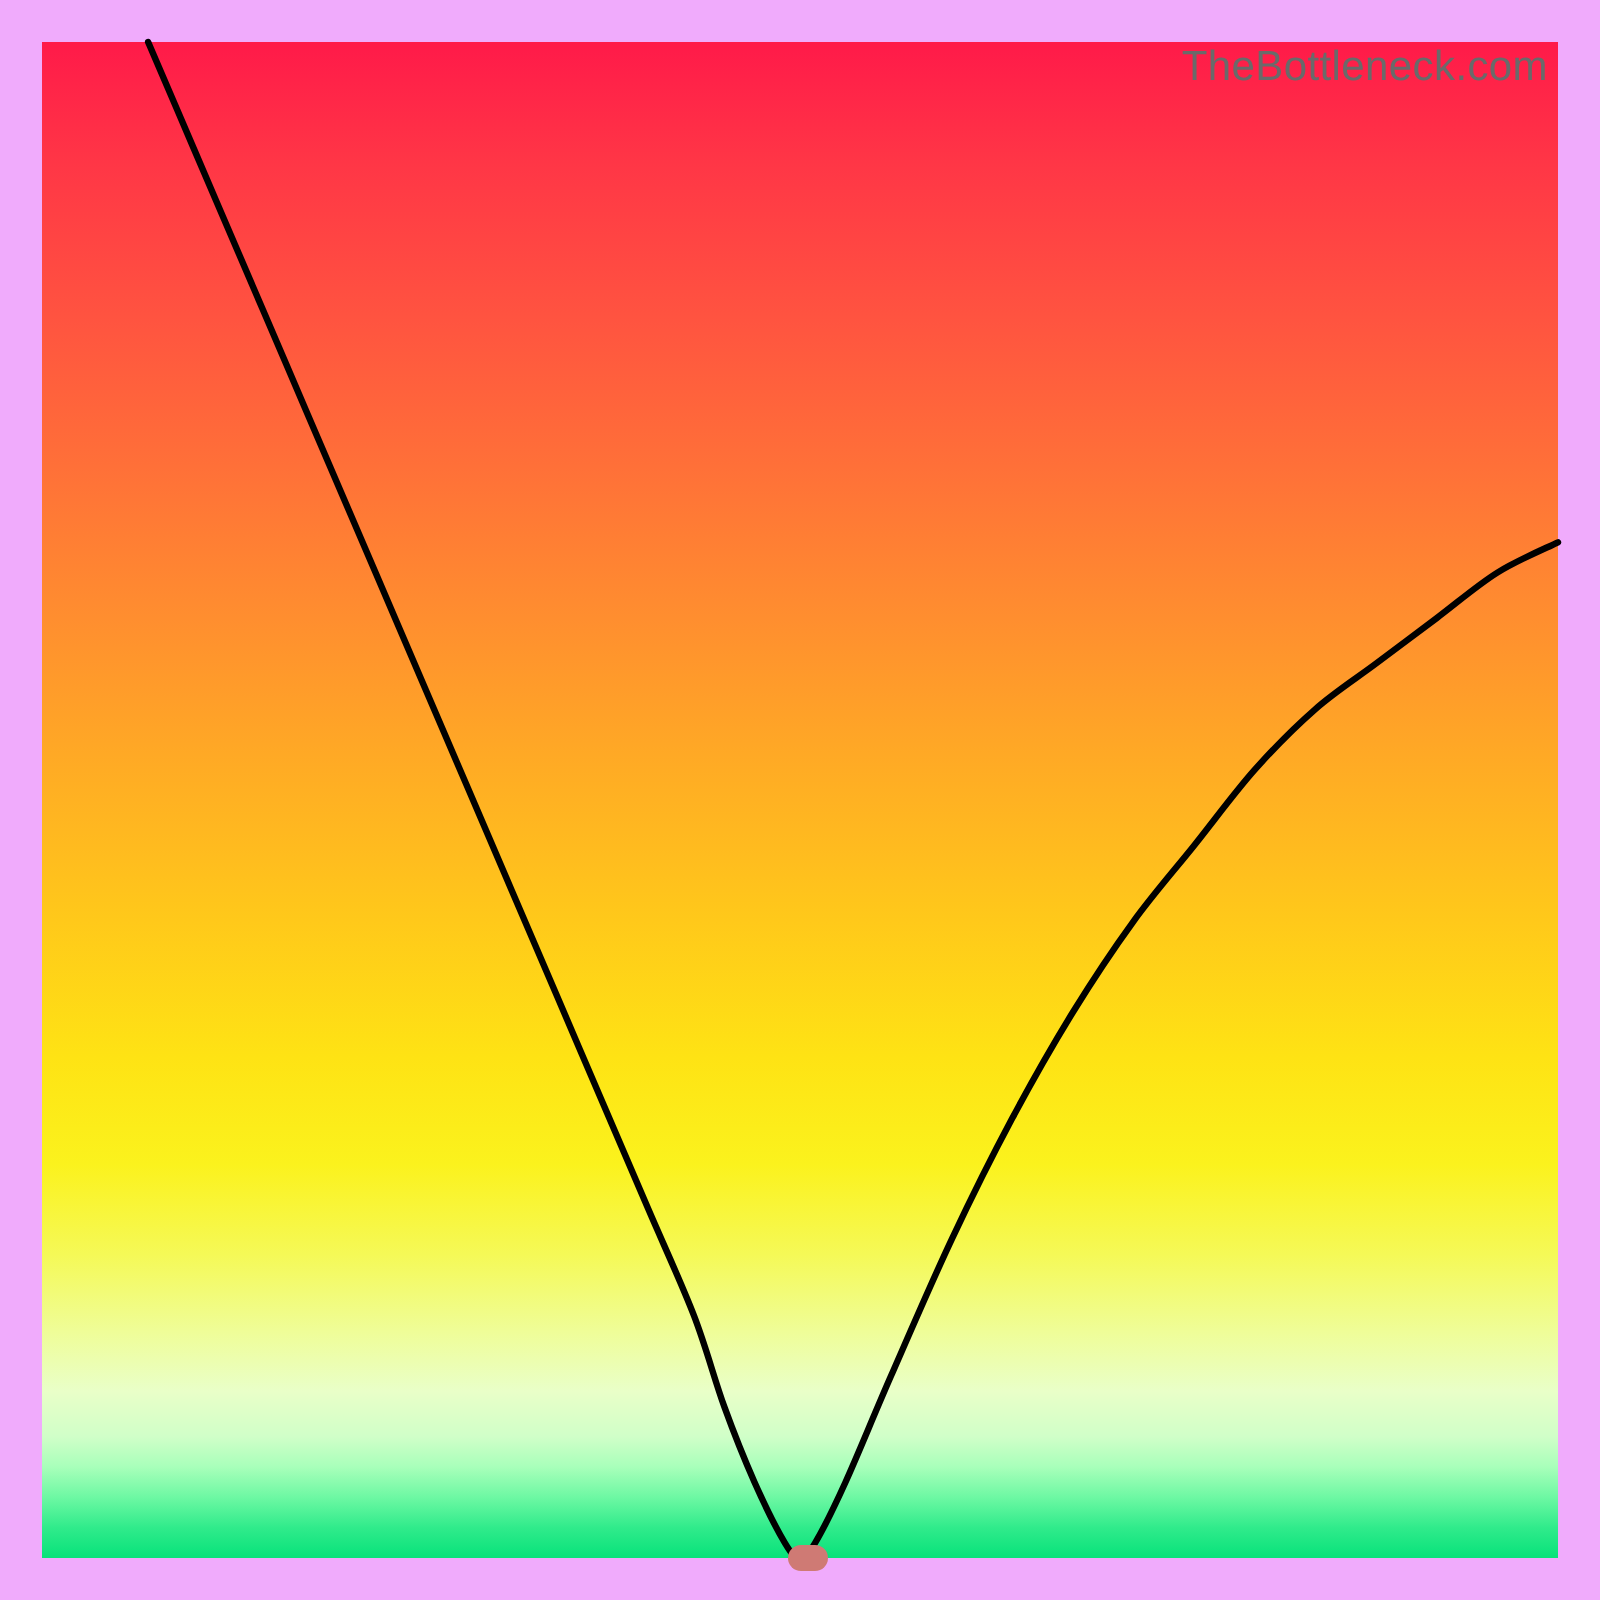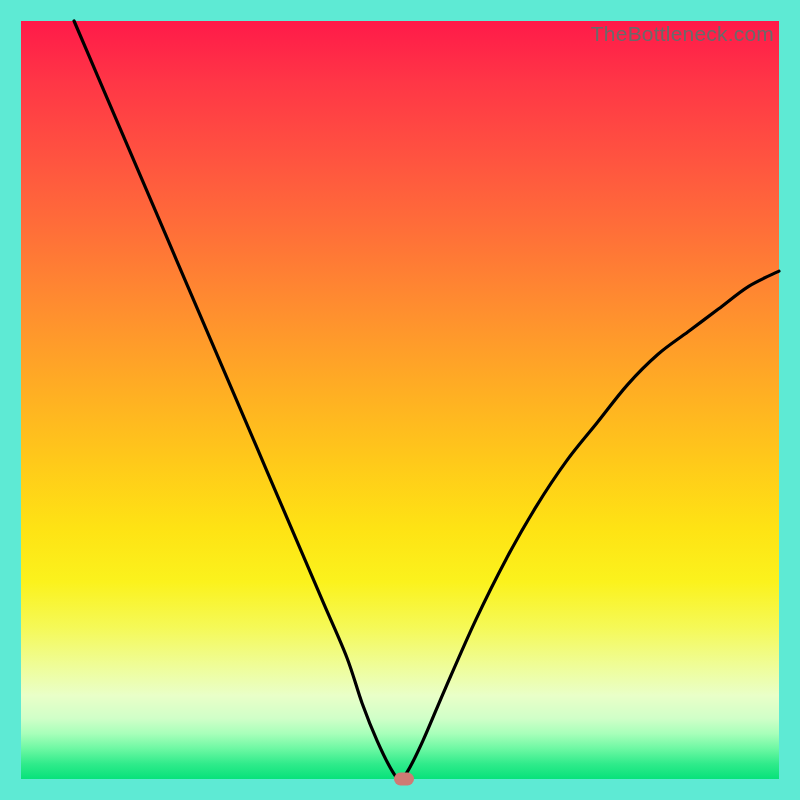"TheBottleneck.com" .container { background: #5eead4 -> #f0abfc }
